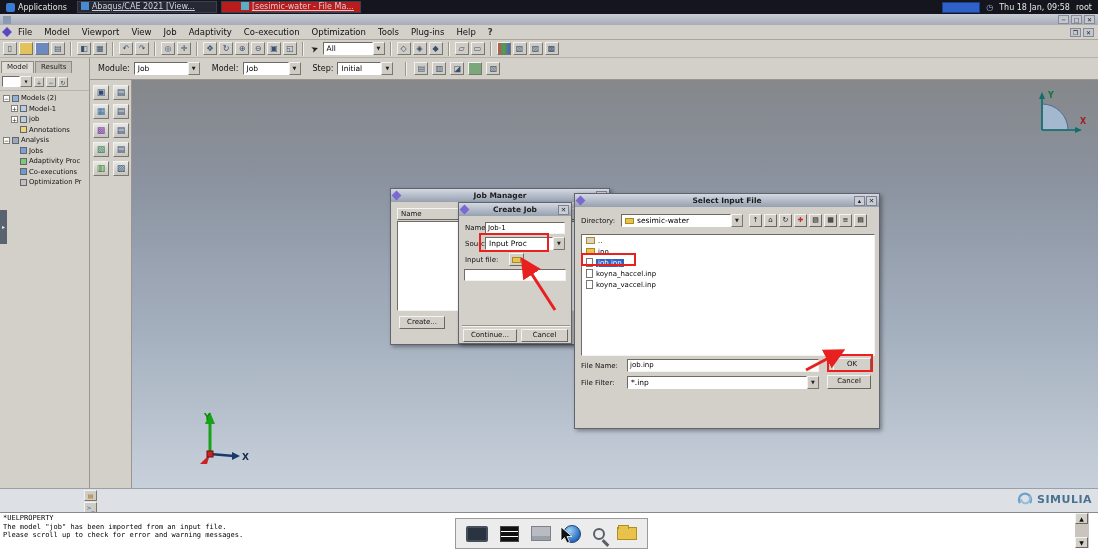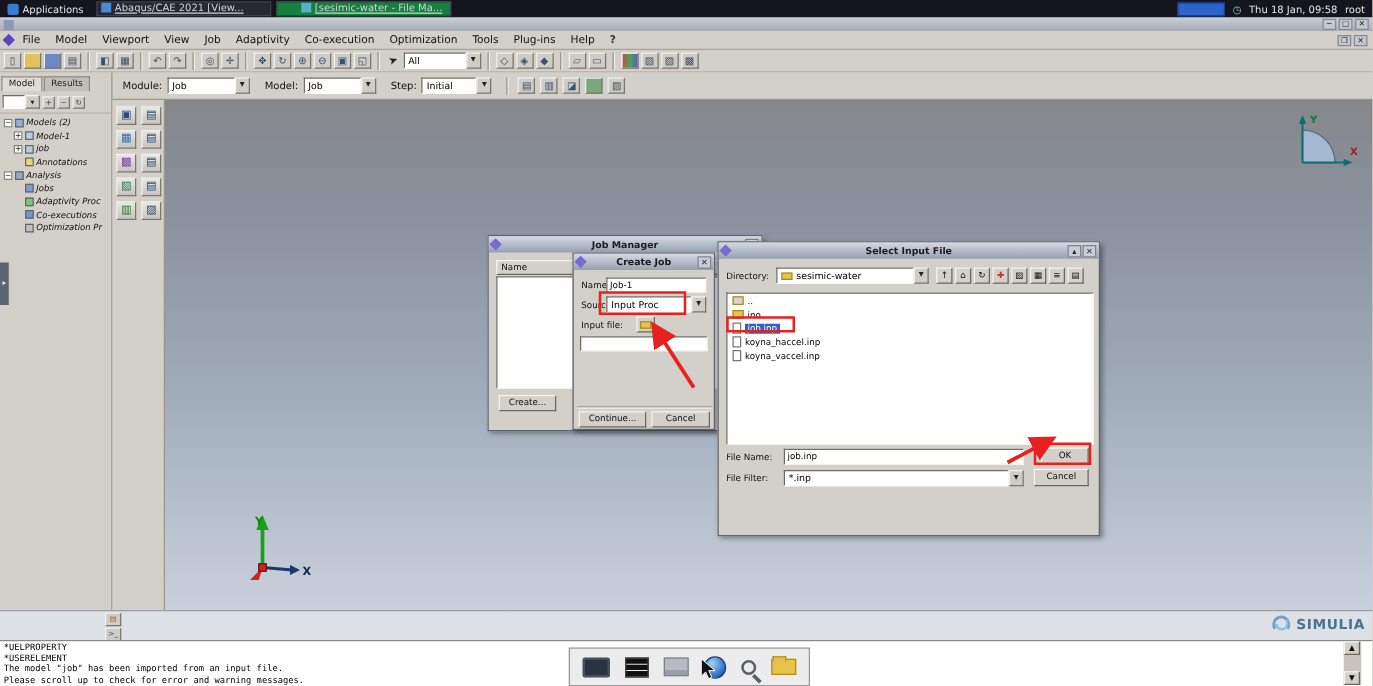"[sesimic-water - File Ma..." .tb-win.active { background: #15803d -> #b91c1c }
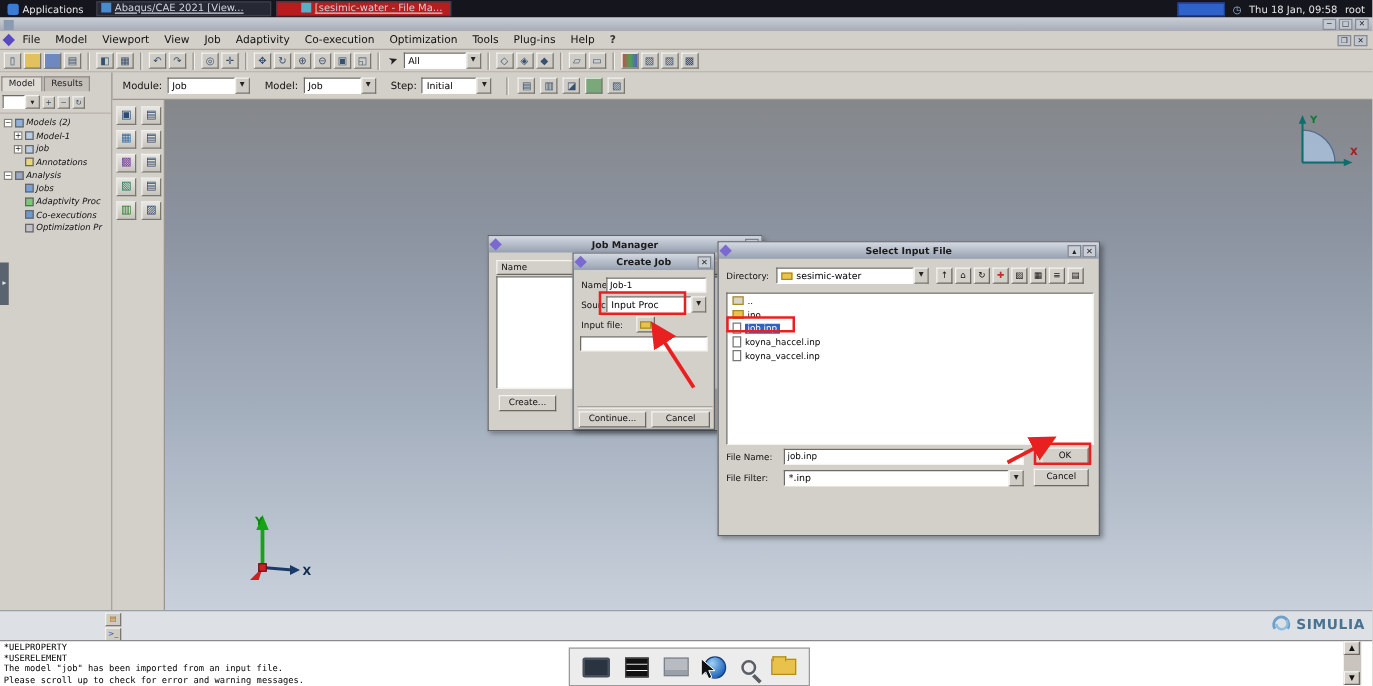"Models (2)" .tree { font-style: italic -> none }
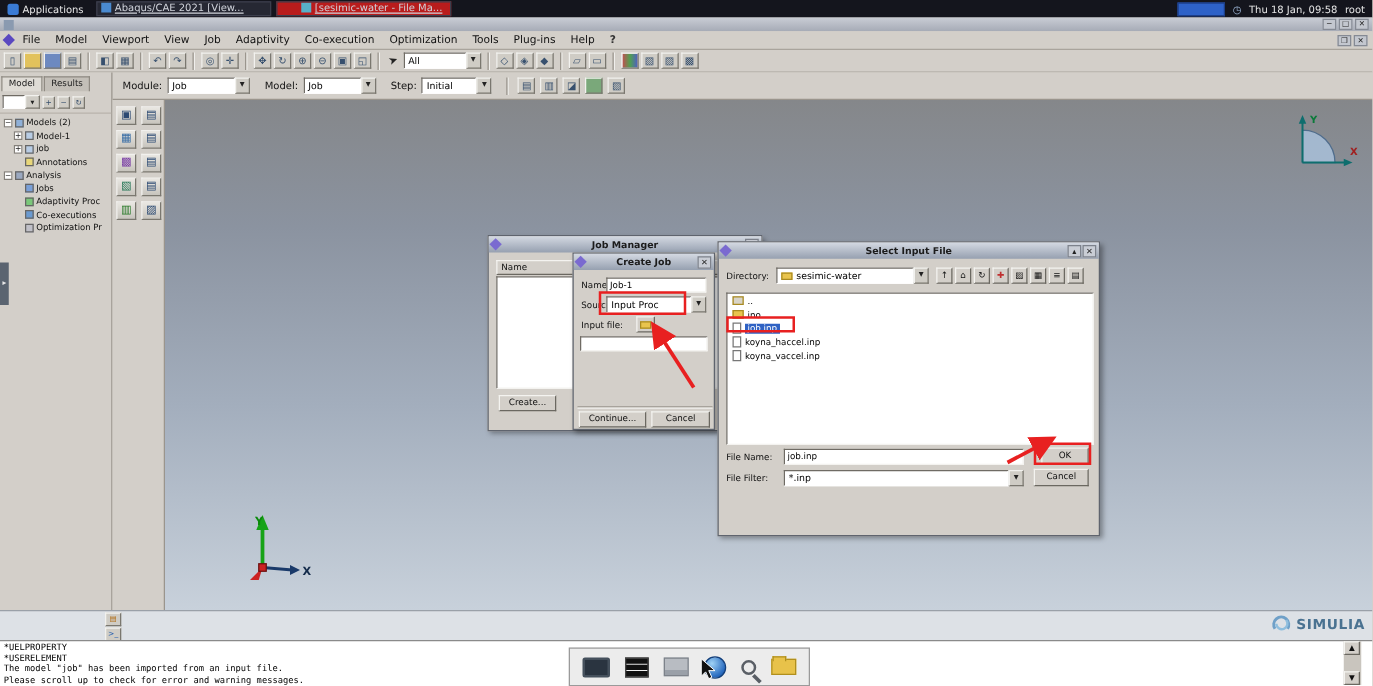"*USERELEMENT" div { html: <div>*USERELEMENT</div> -> none }
